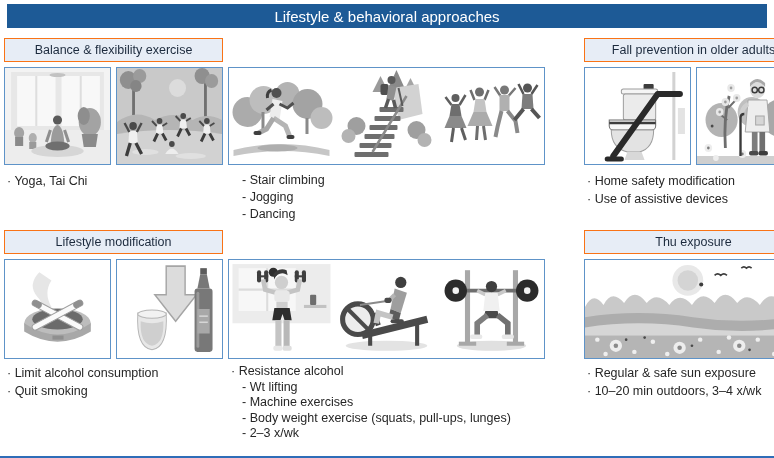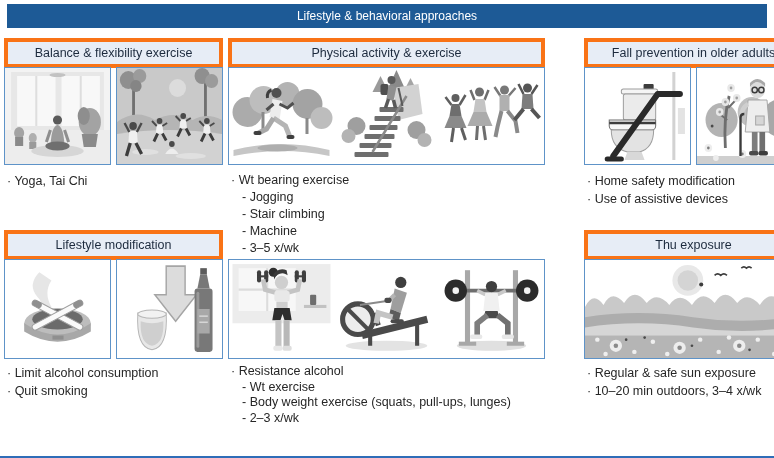"Lifestyle & behavioral approaches" .banner { font-size: 12px -> 15px }
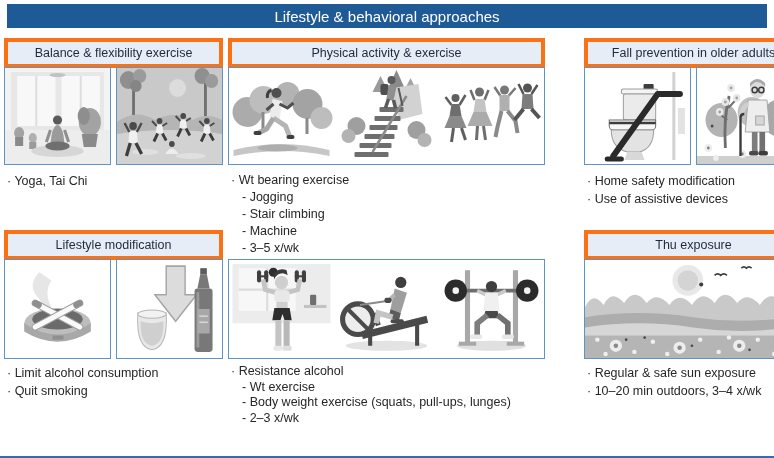"Balance & flexibility exercise" .hdr { border: 4px solid #f97316 -> 1px solid #f97316 }
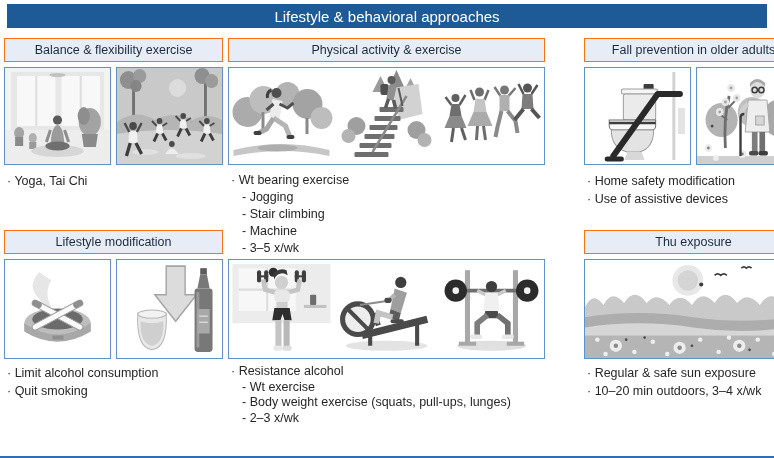"Physical activity & exercise" div.hdr { html: <div>Physical activity &amp; exercise</div> -> none }
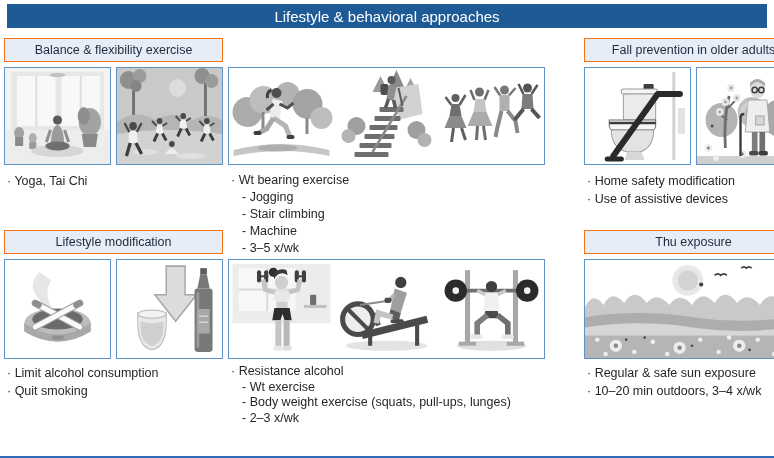"· Wt bearing exercise" div.line { html: <div>· Wt bearing exercise</div> -> none }
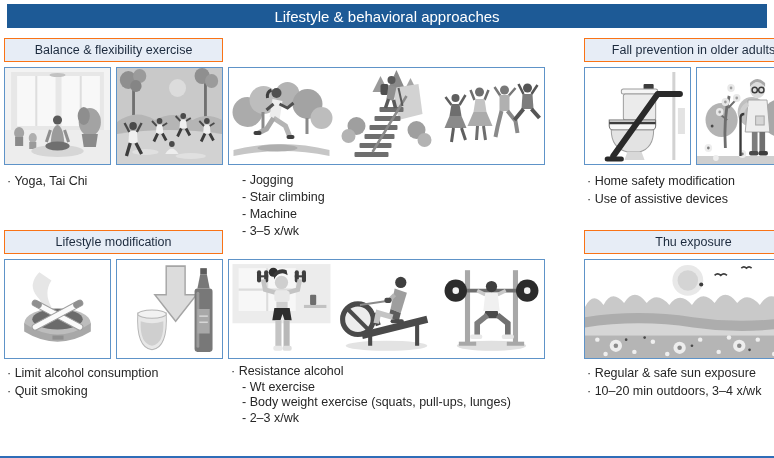"- Jogging" div.line { order: before "- Stair climbing" -> after "- Stair climbing" }
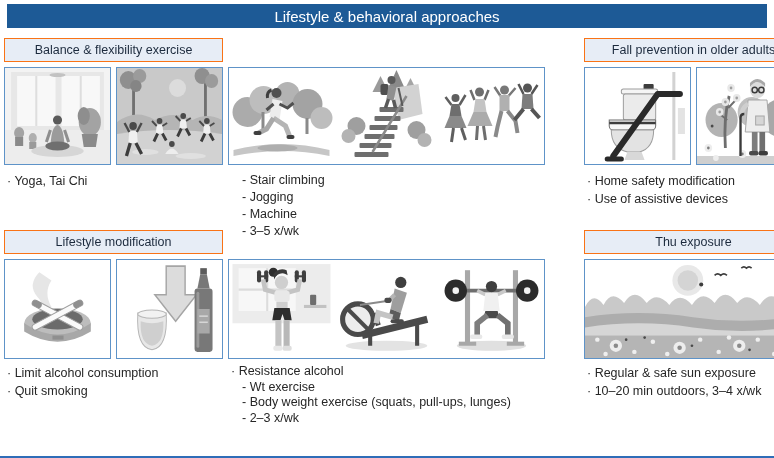"- Machine" div.line { text: Machine -> Dancing }
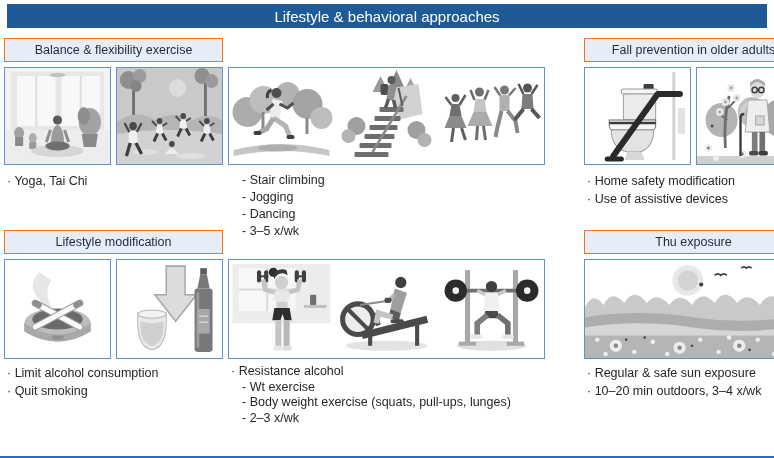"- 3–5 x/wk" div.line { html: <div>- 3–5 x/wk</div> -> none }
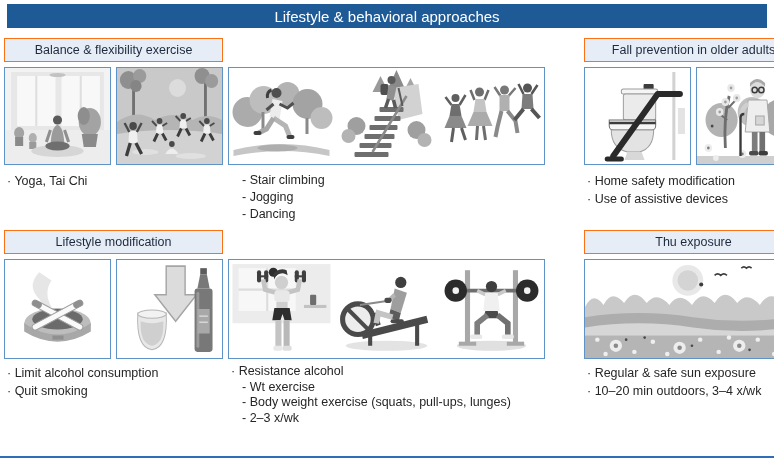"- Wt exercise" div.line { text: exercise -> lifting }
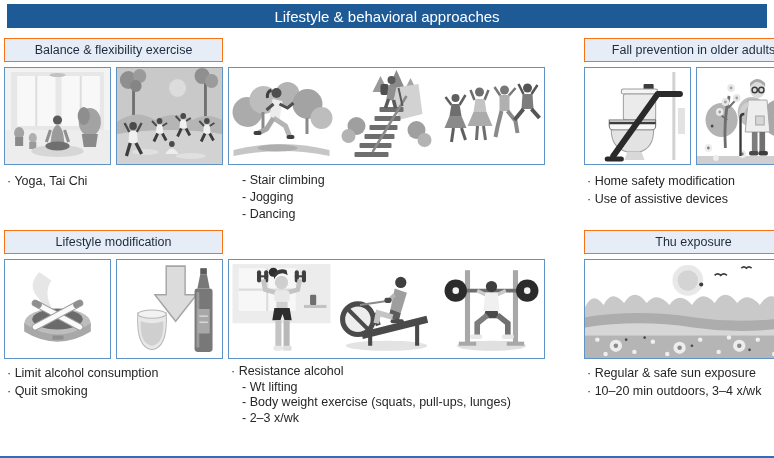"- Machine exercises" div.line { html: none -> <div>- Machine exercises</div> }
